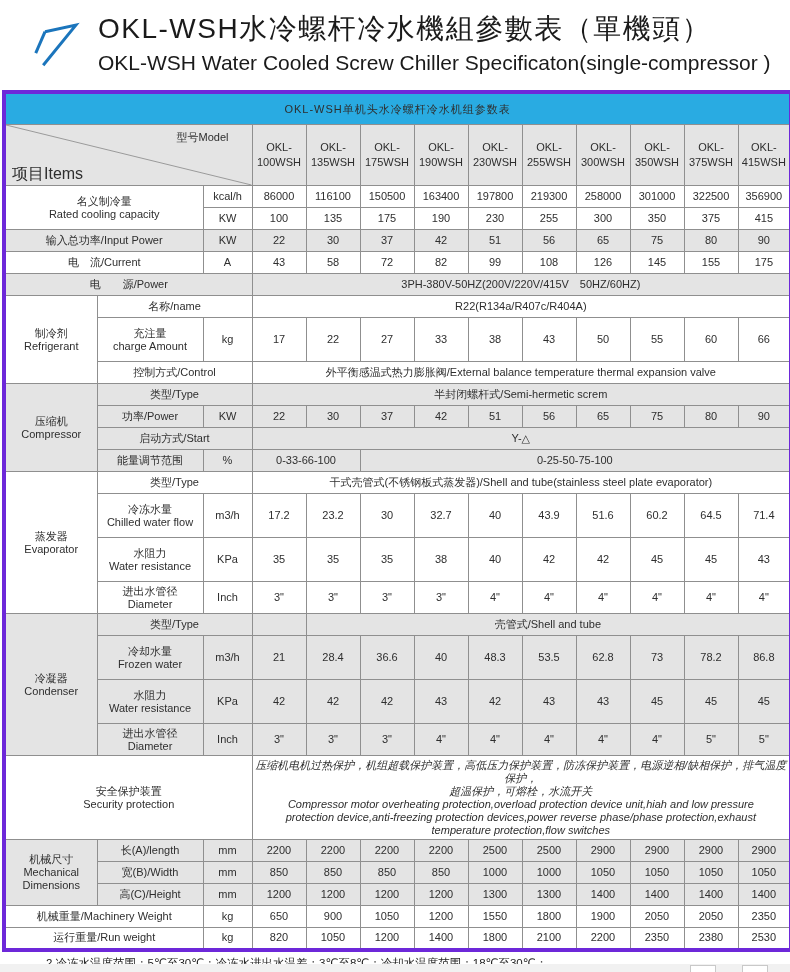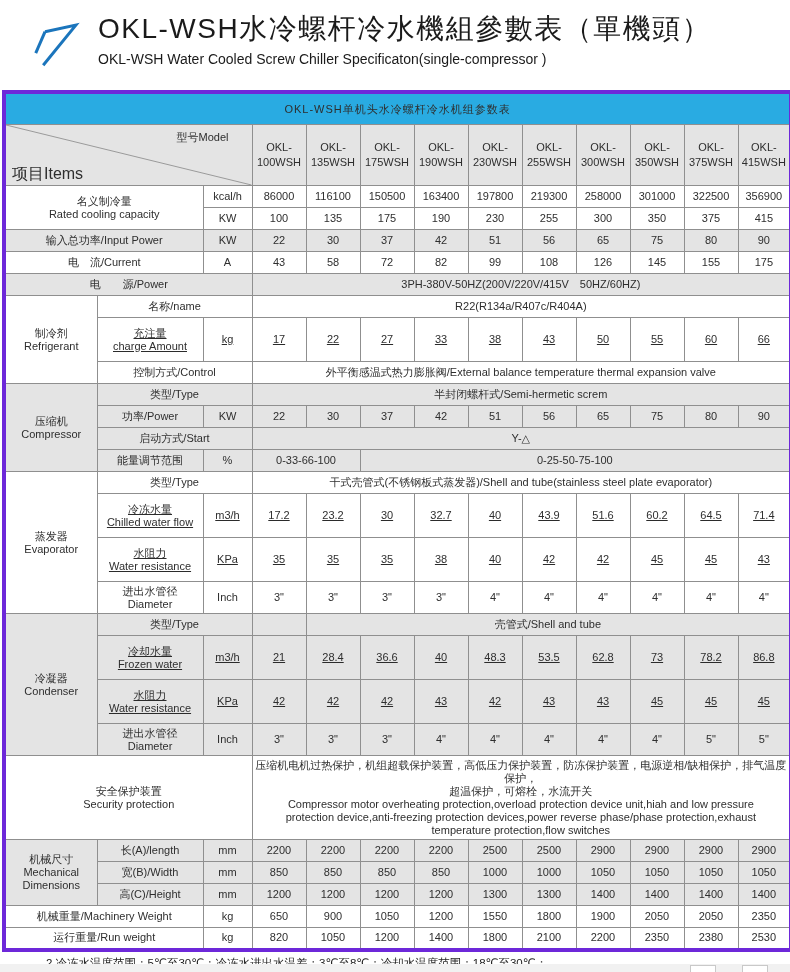"OKL-WSH Water Cooled Screw Chiller" .title-en { font-size: 14px -> 21px }
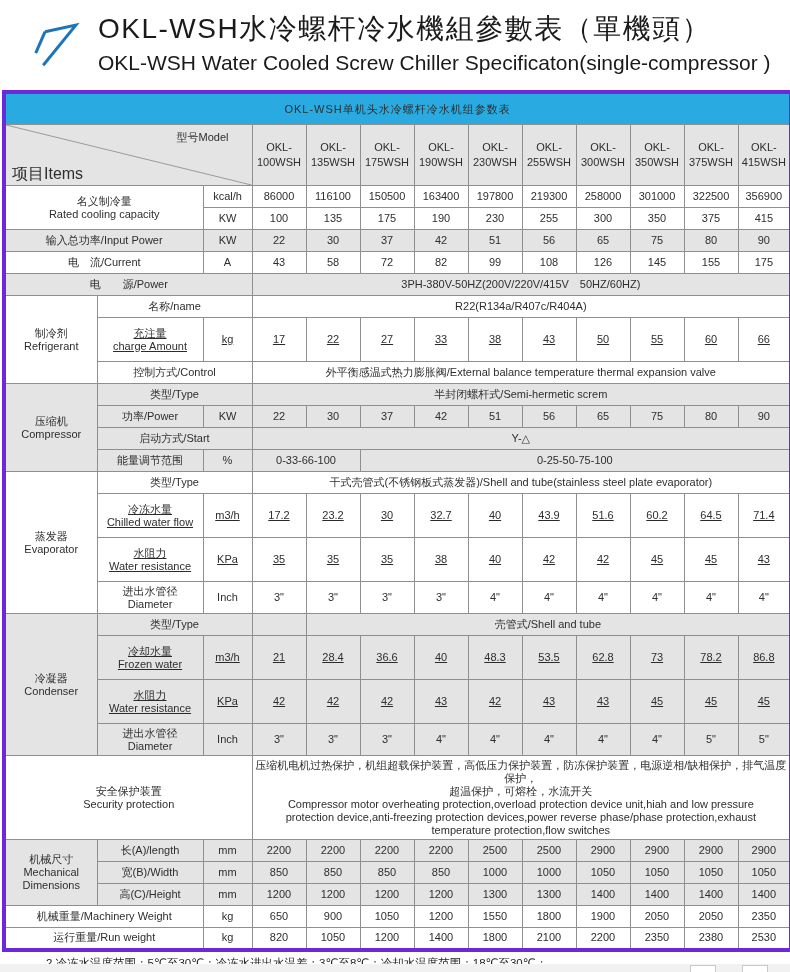"充注量" tr.h31 { text-decoration: underline -> none }
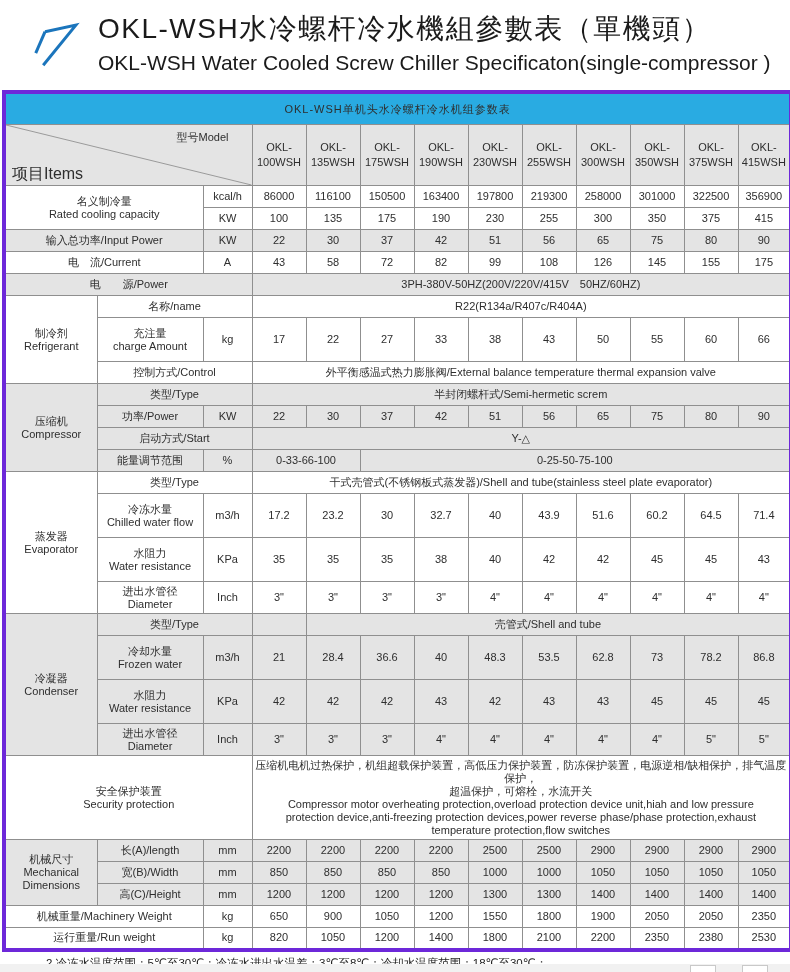"压缩机电机过热保护，机组超载保护装置，高低压力保护装置，防冻保护装置，电源逆相/" td.left { font-style: none -> italic }
